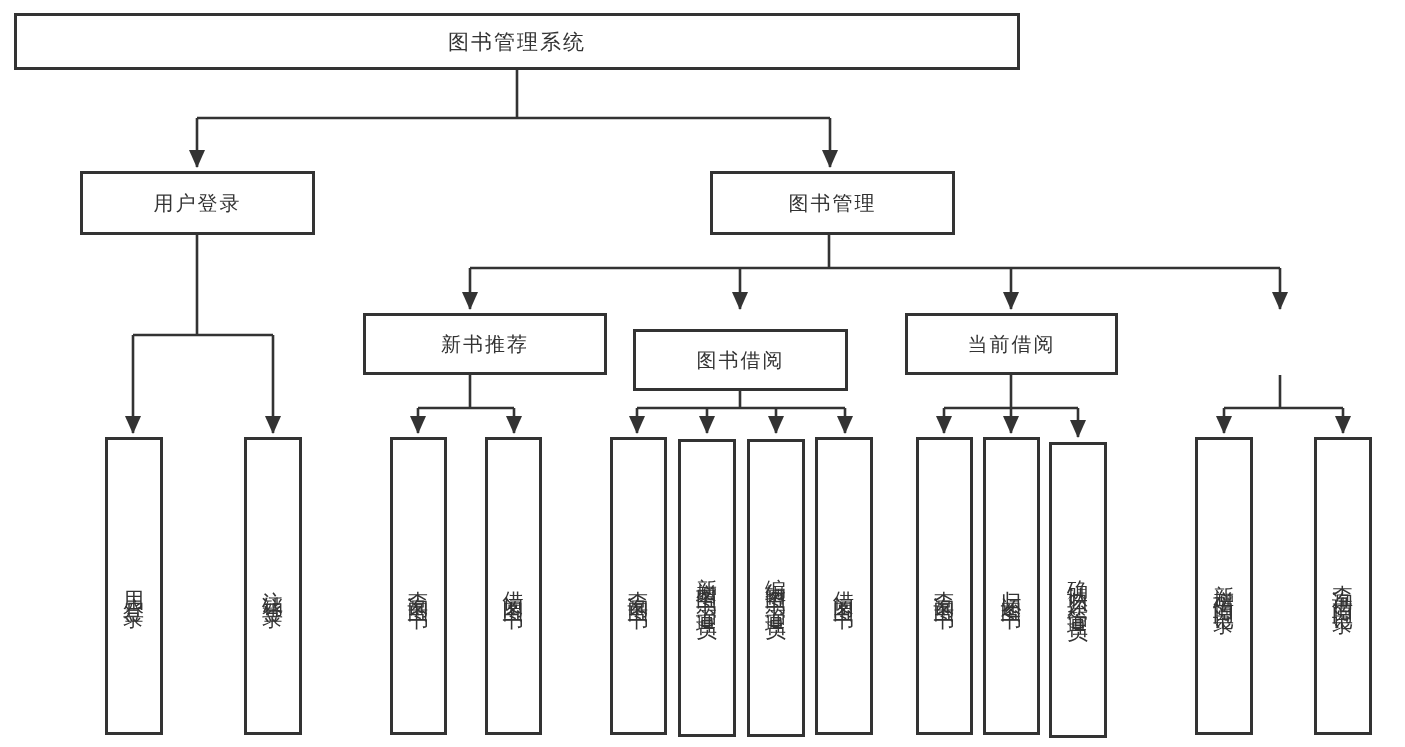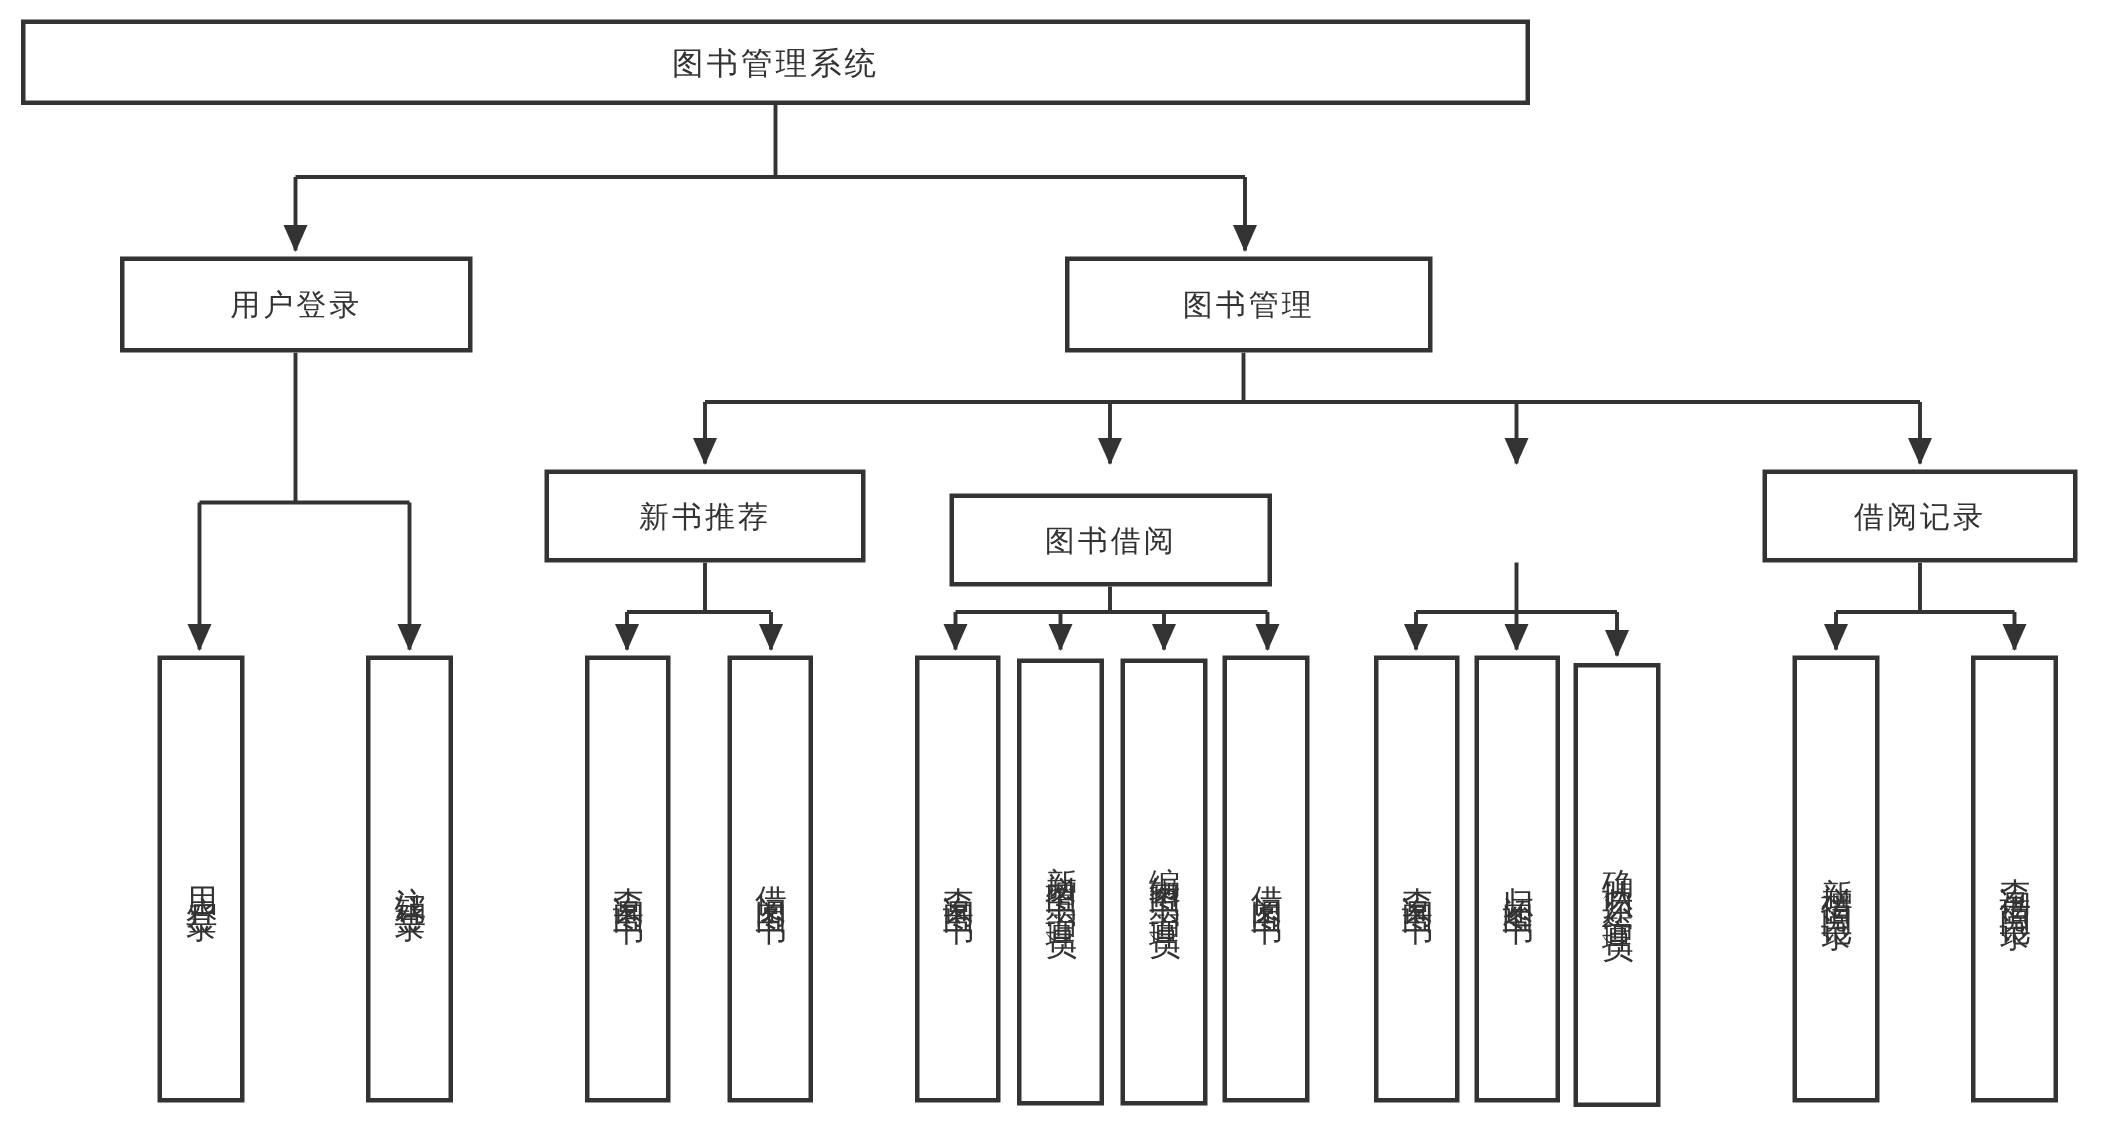"新书推荐" div.node { width: 214px -> 244px }
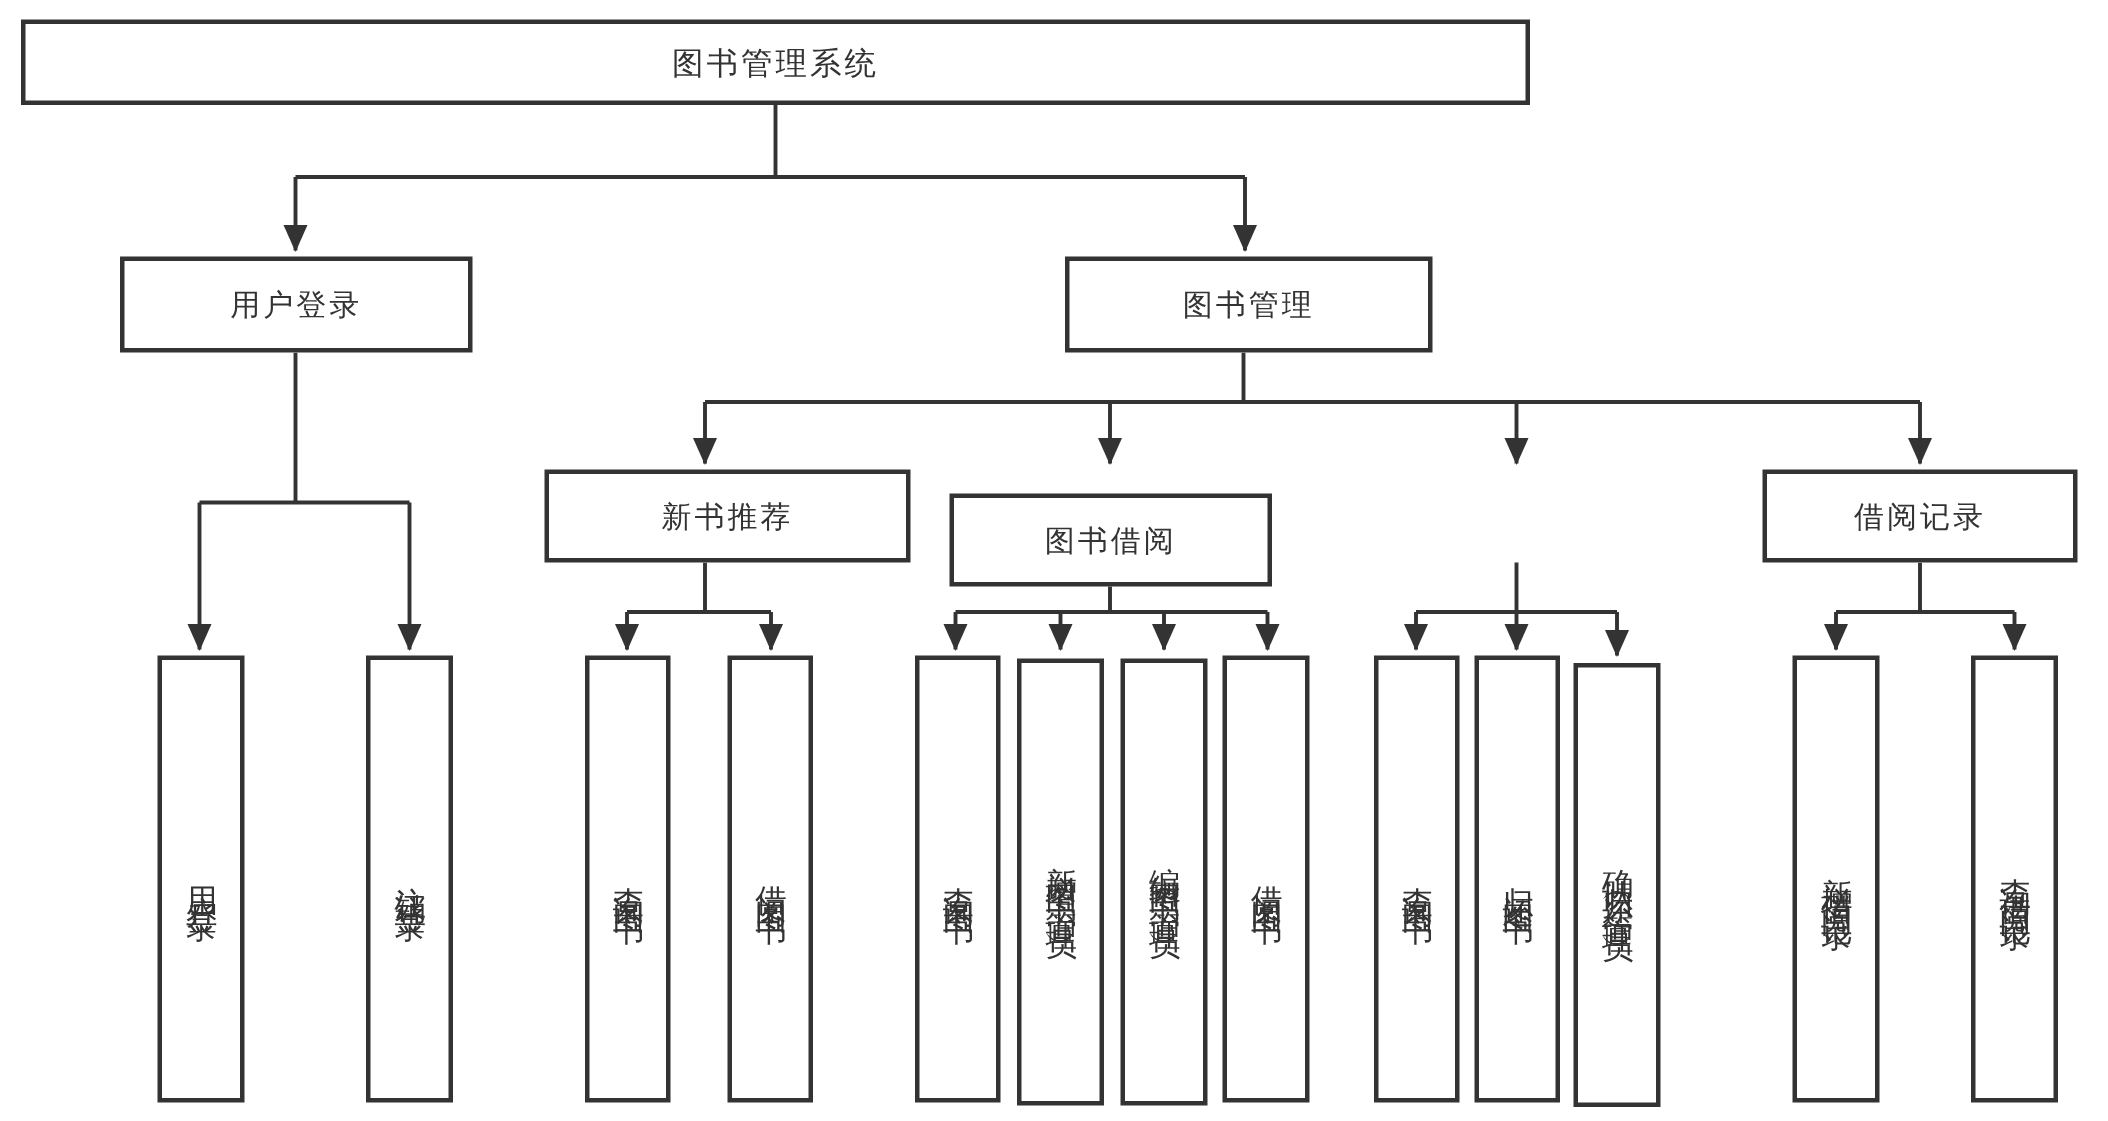"当前借阅" div.node { html: none -> <div> <span>当前借阅</span> </div> }
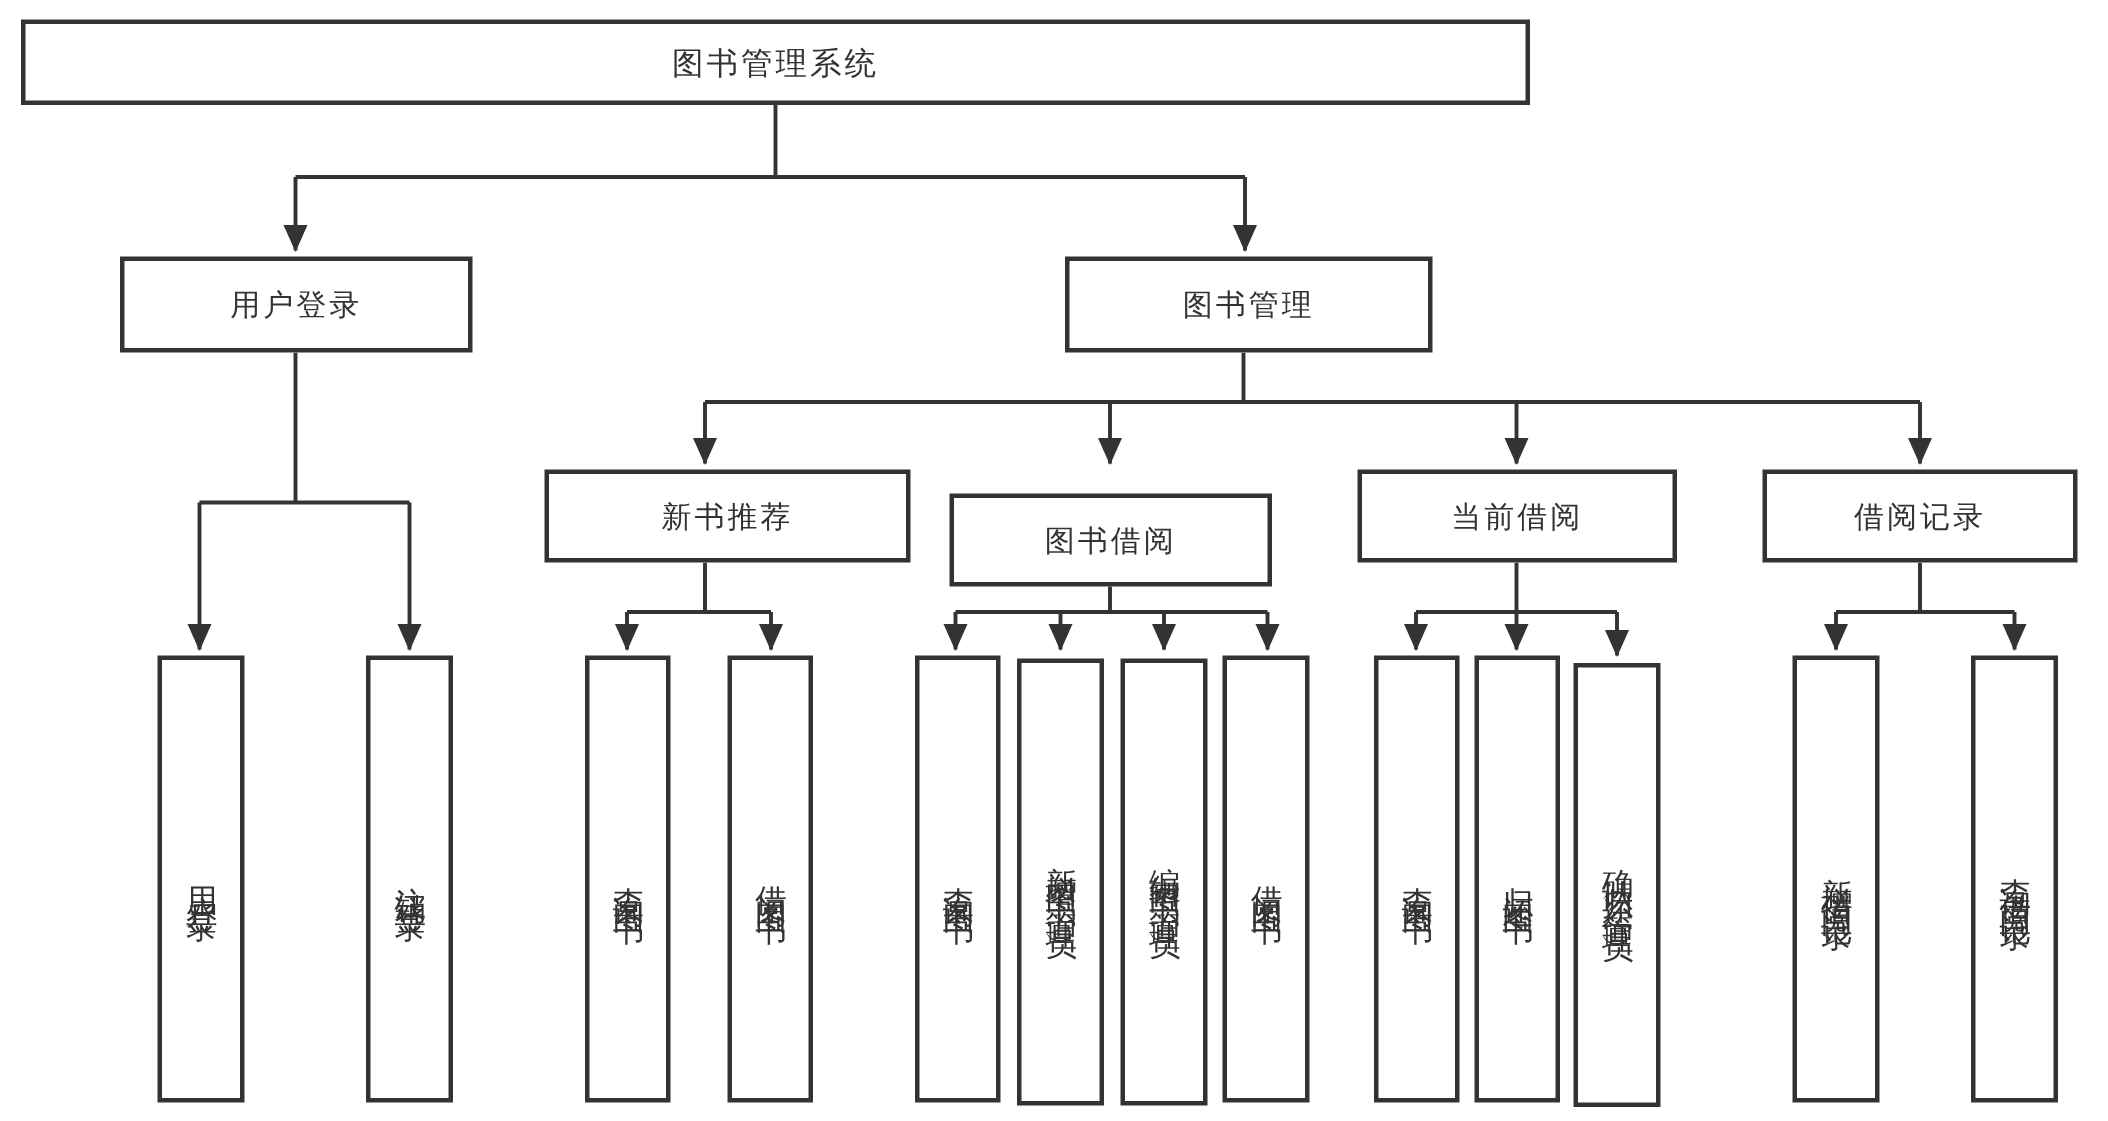"借阅记录" div.node { html: <div> <span>借阅记录</span> </div> -> none }
